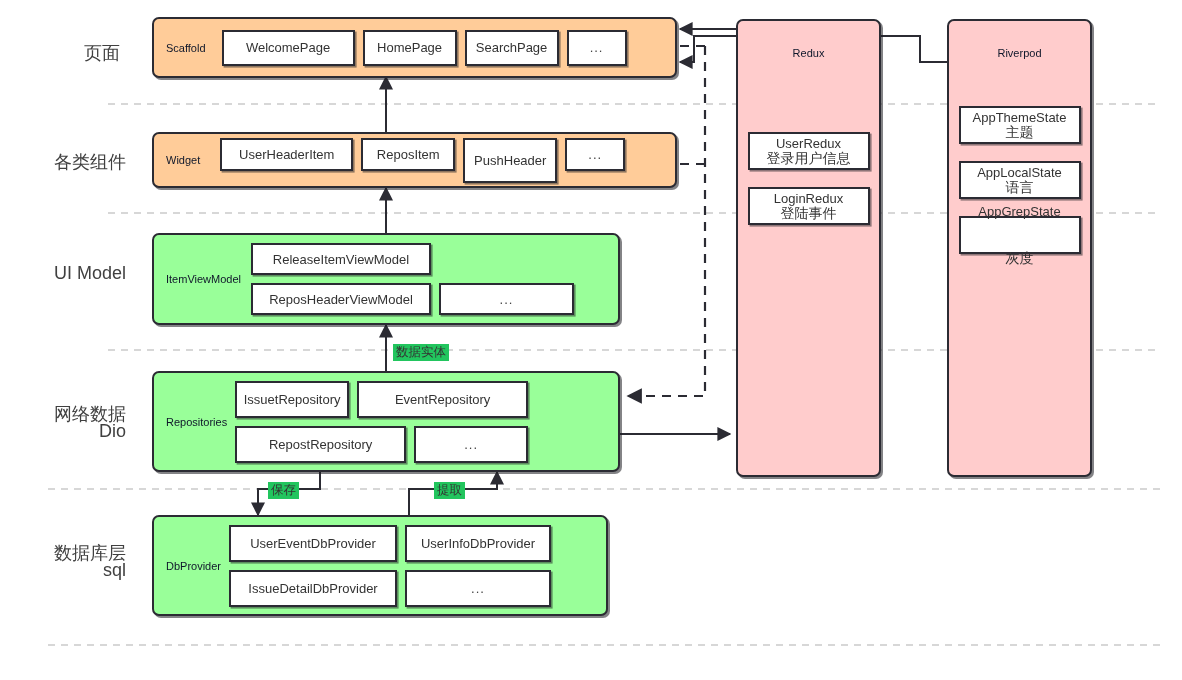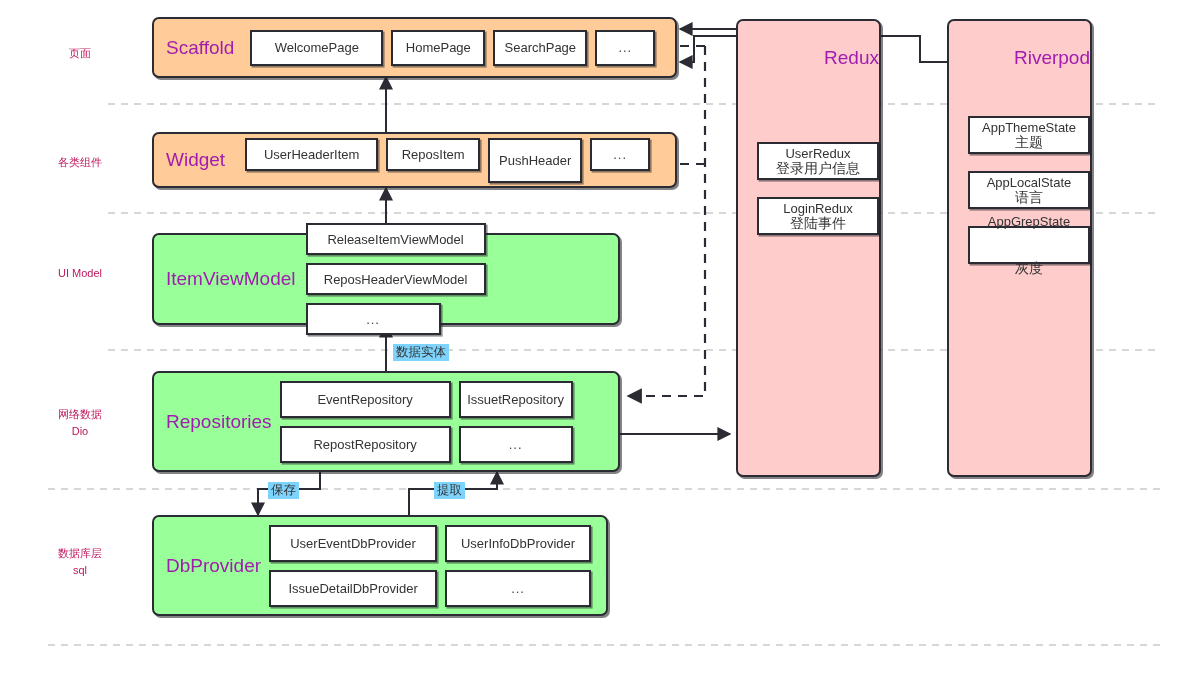"页面" .layer-label { color: #be185d -> #404040; font-size: 11px -> 18px; text-align: center -> right }
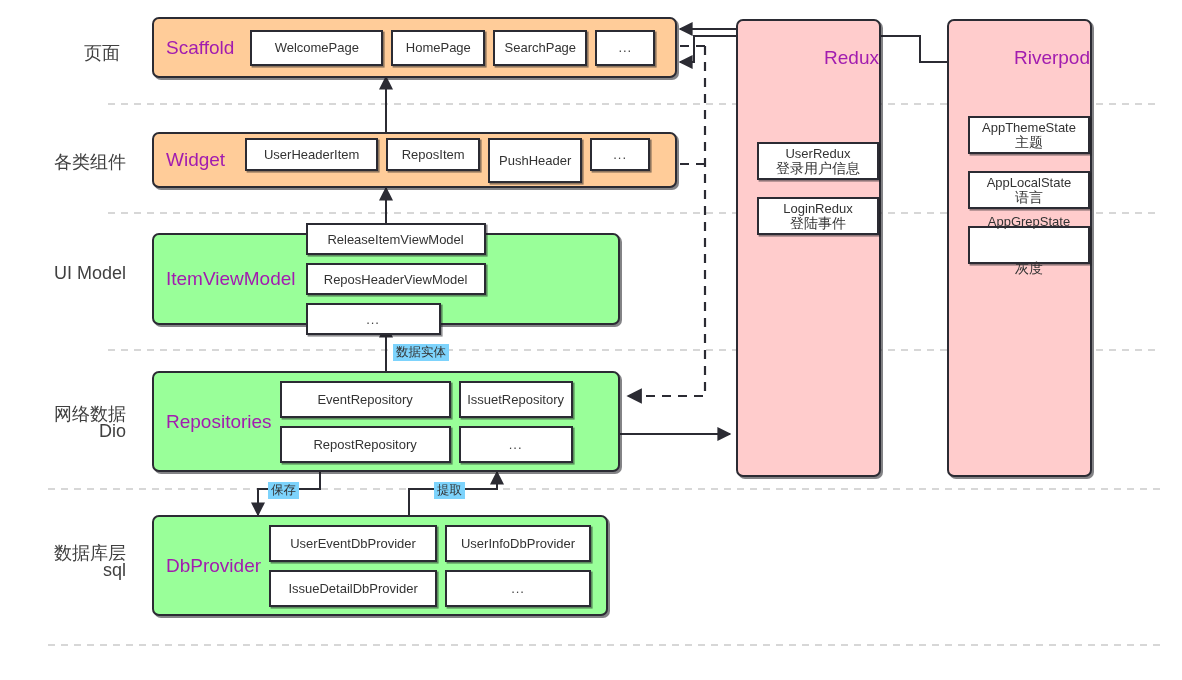"Scaffold" .group-title { color: #a21caf -> #0f172a; font-size: 19px -> 11px }
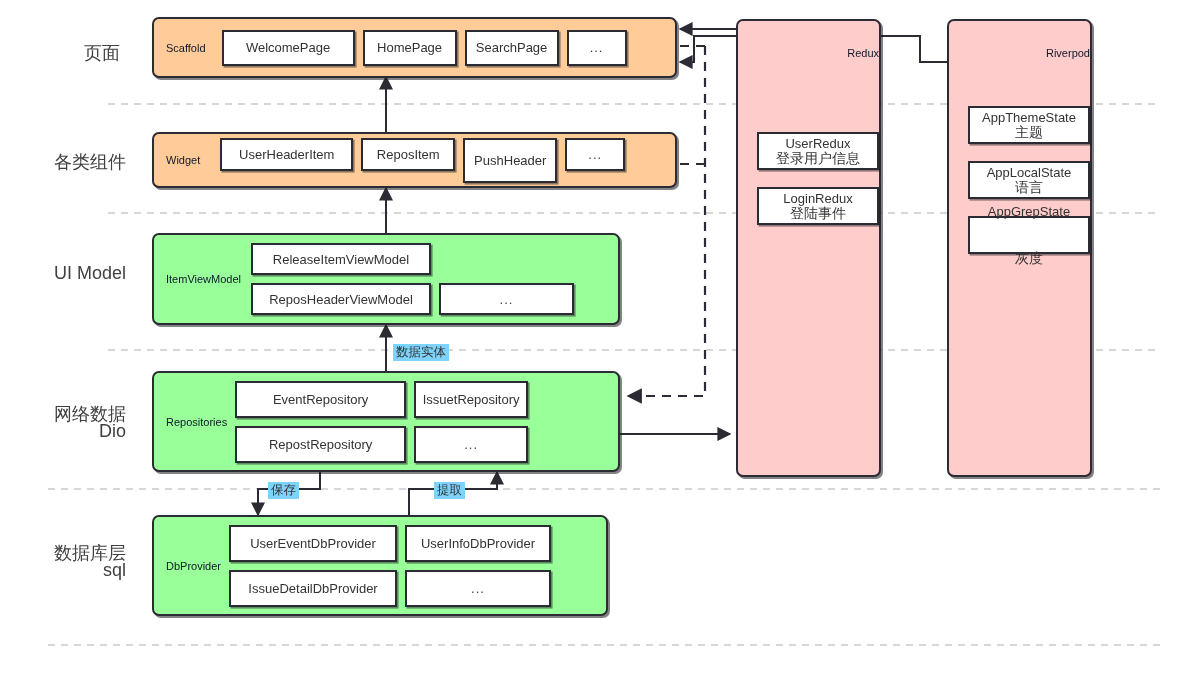"Redux" .group.pink { align-items: flex-end -> center }
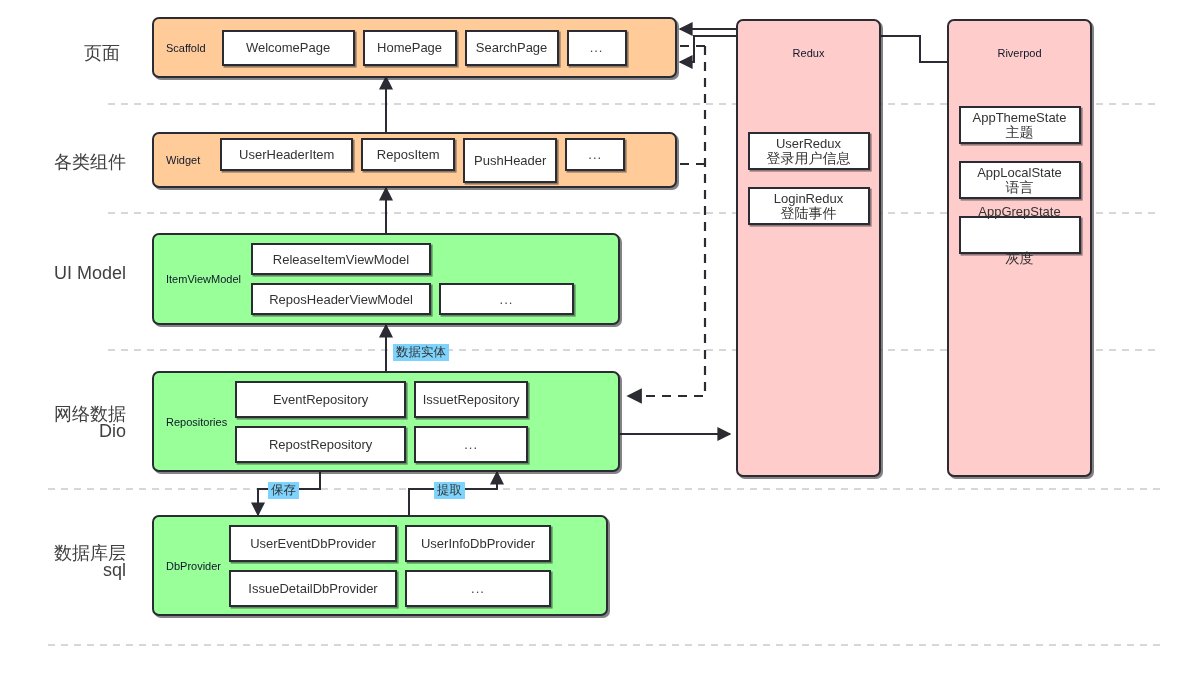"数据实体" .edge-label { background: #7dd3fc -> #22c55e }
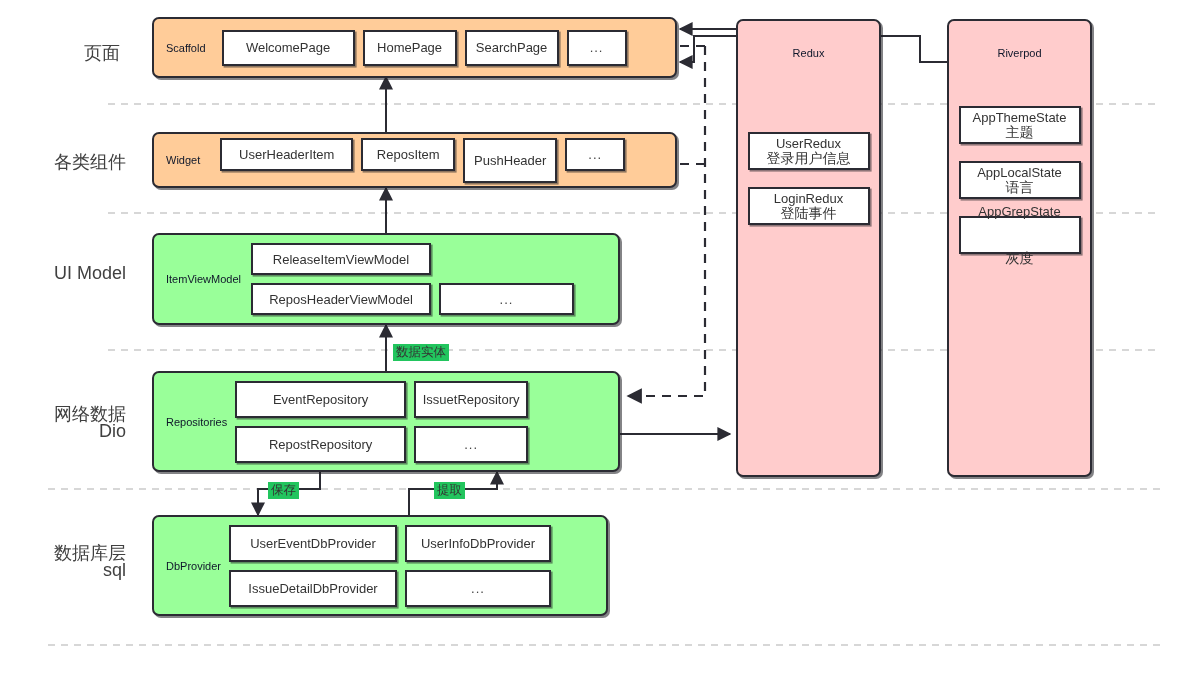"EventRepository" div.item-box { order: before "IssuetRepository" -> after "IssuetRepository" }
